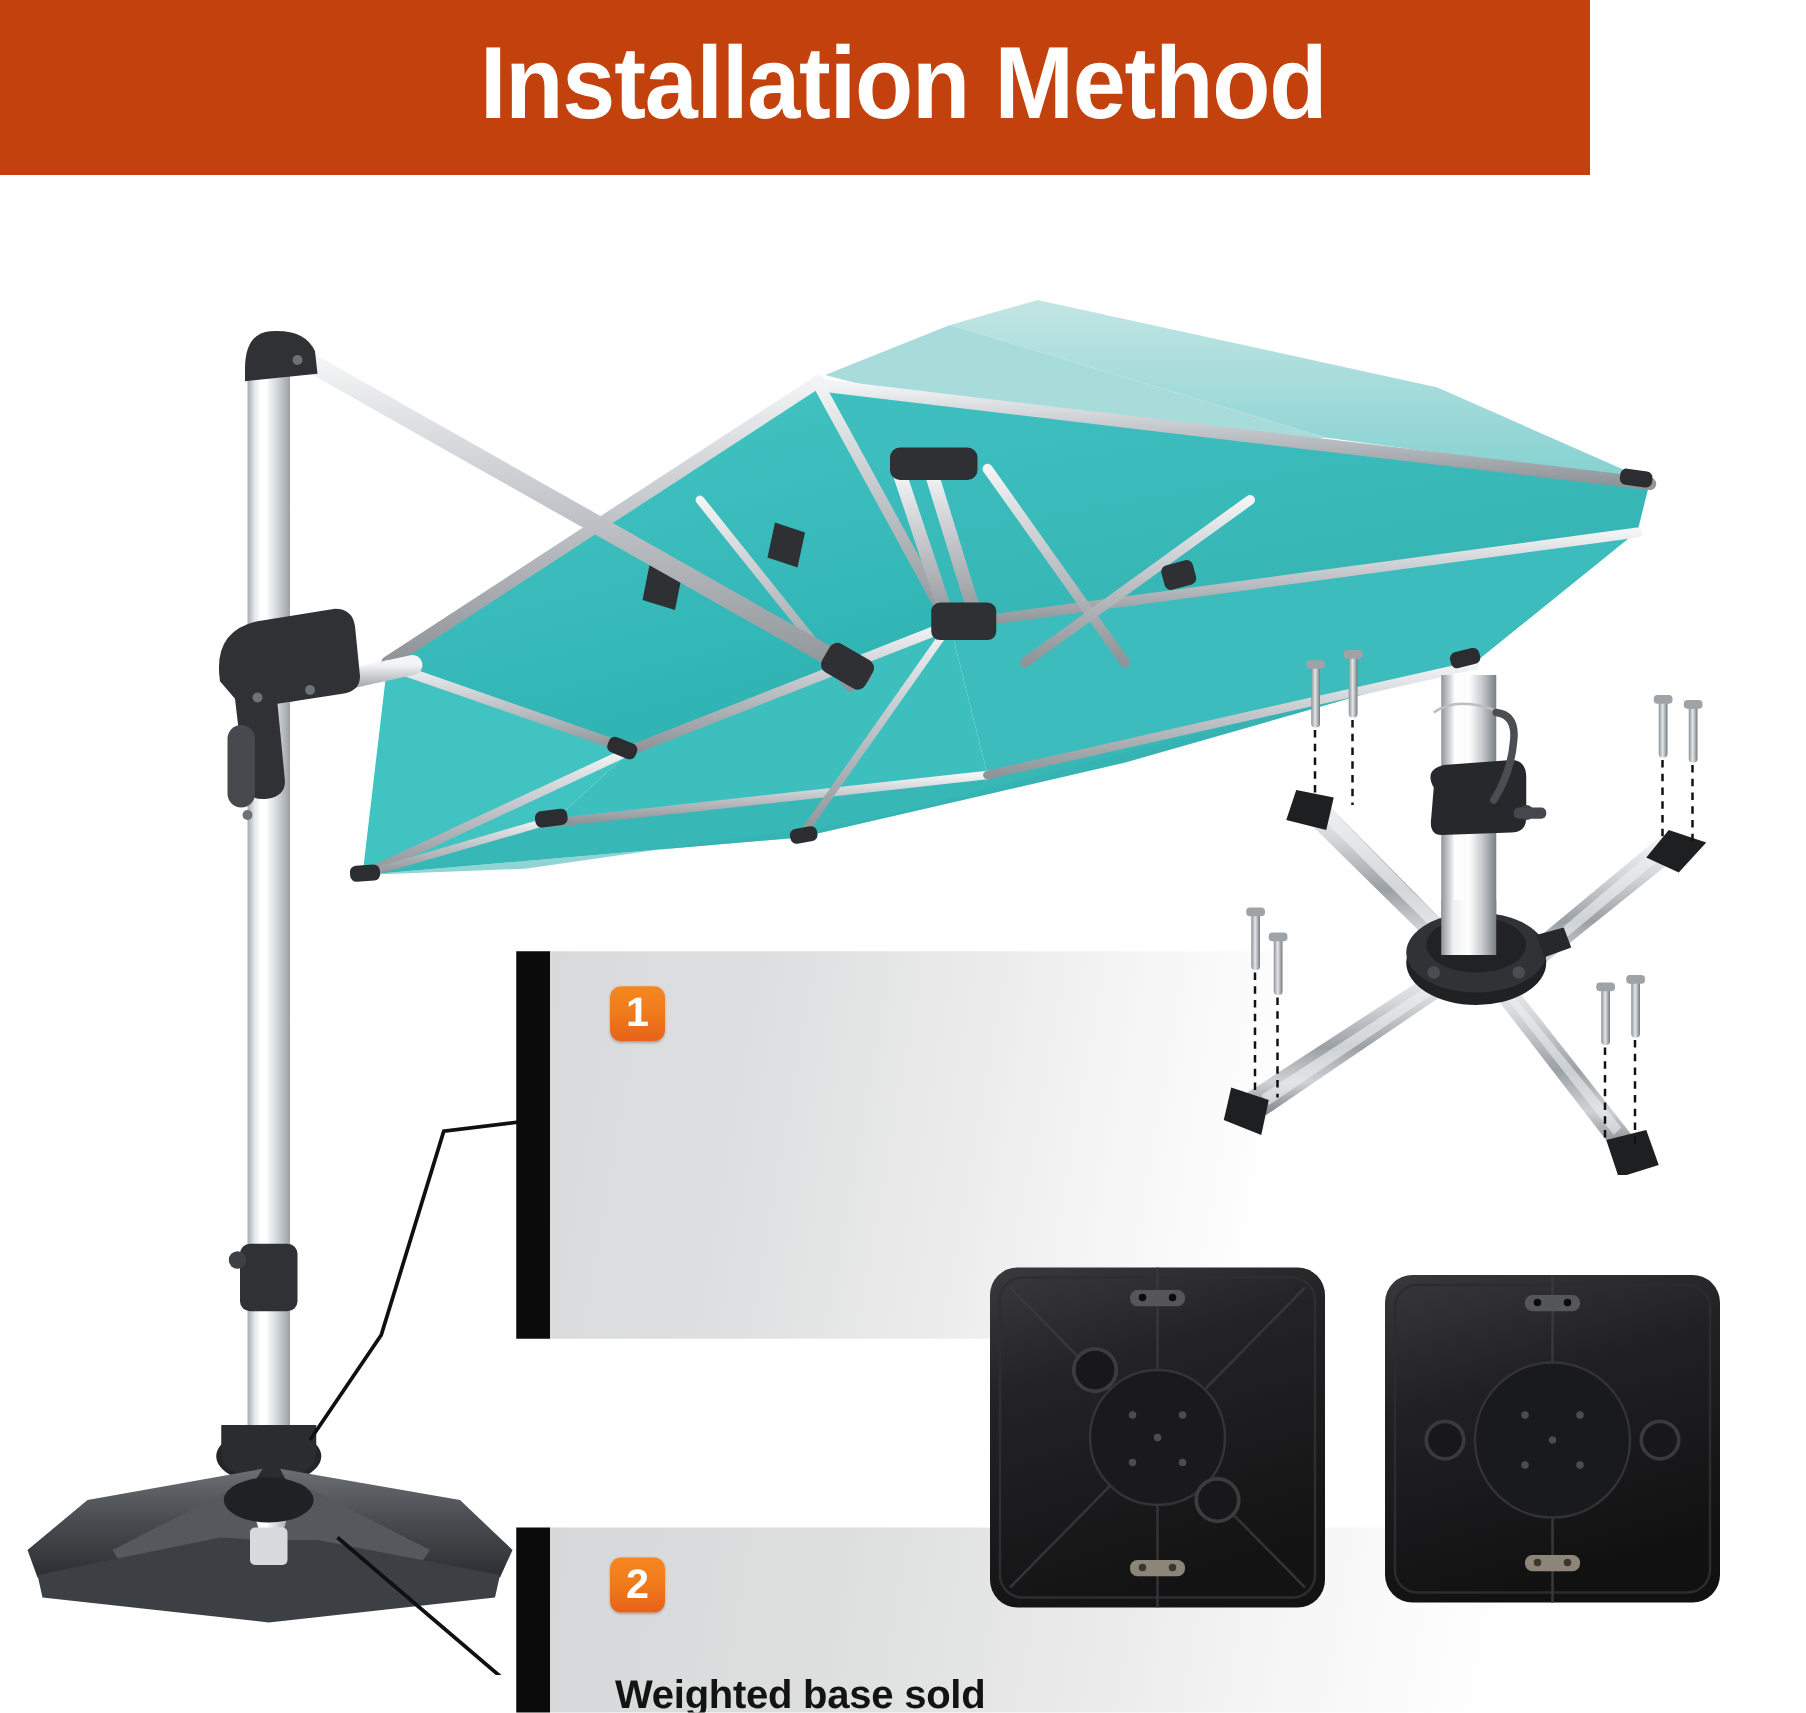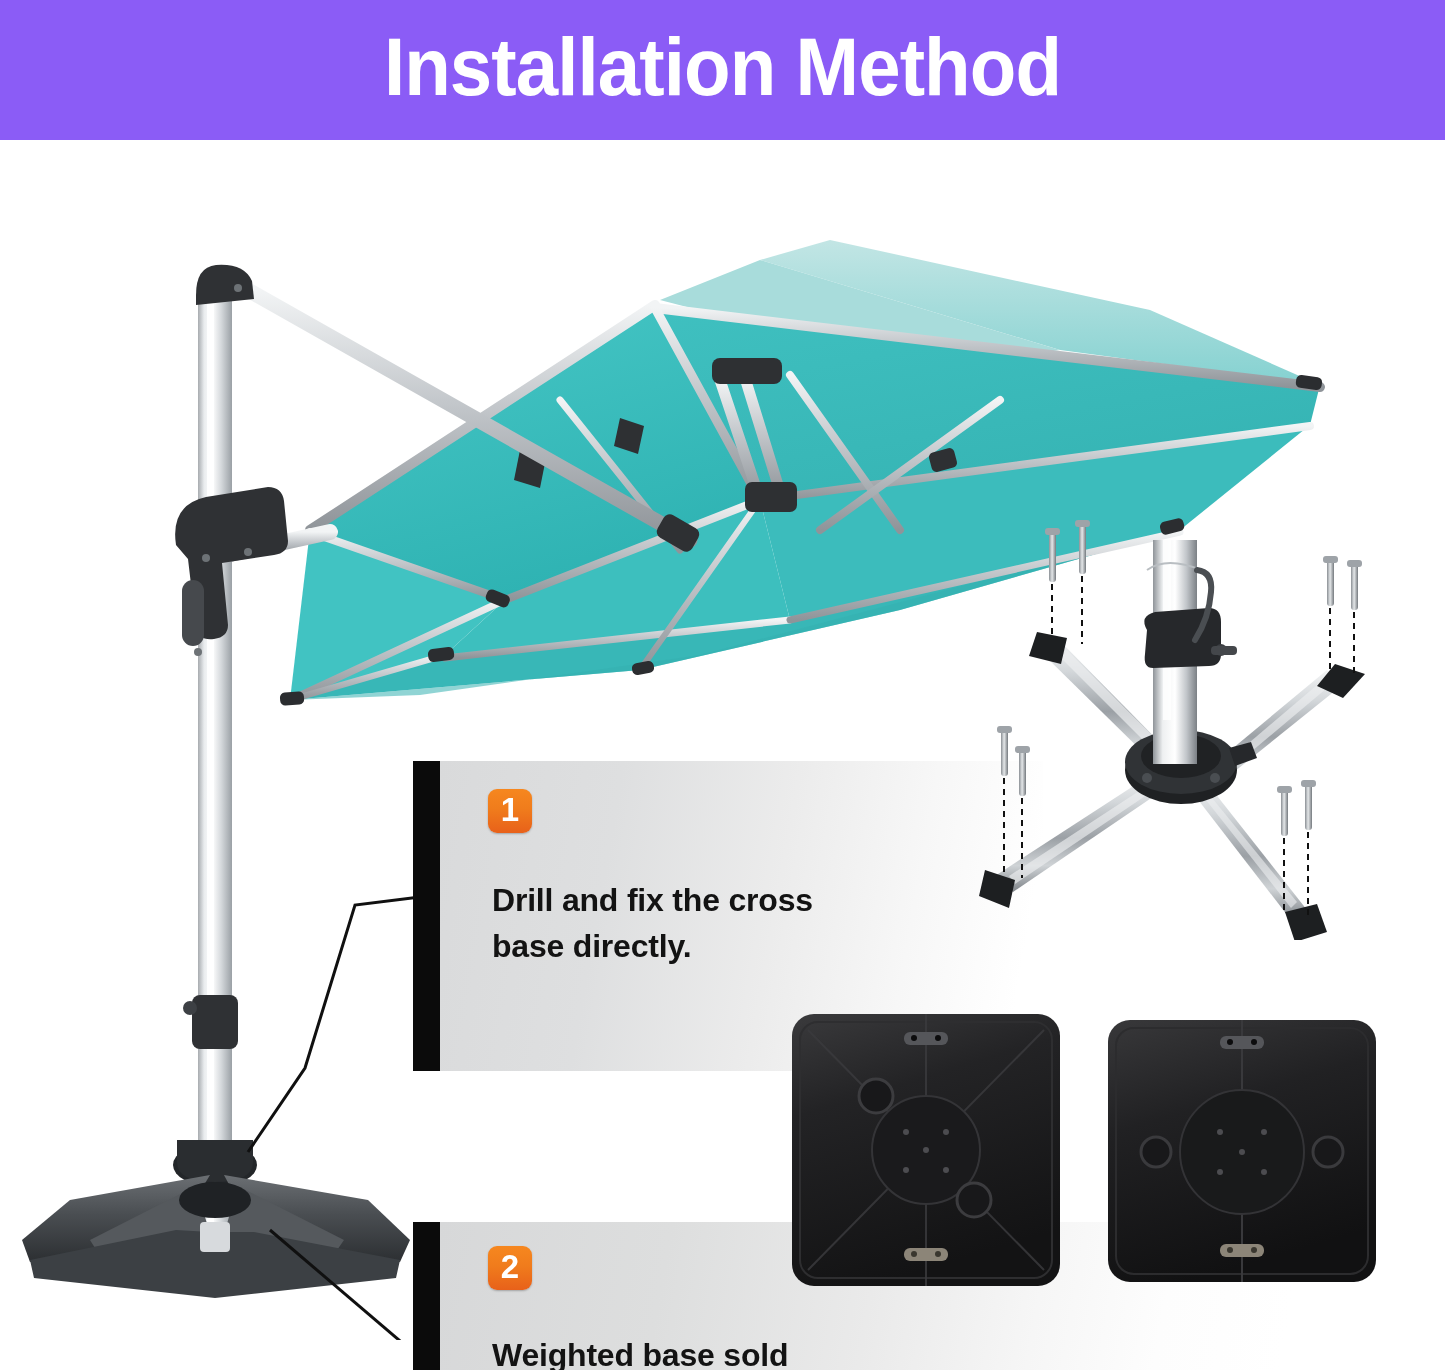"Installation Method" .header-band { background: #8b5cf6 -> #c2410c; width: 1445px -> 1272px }
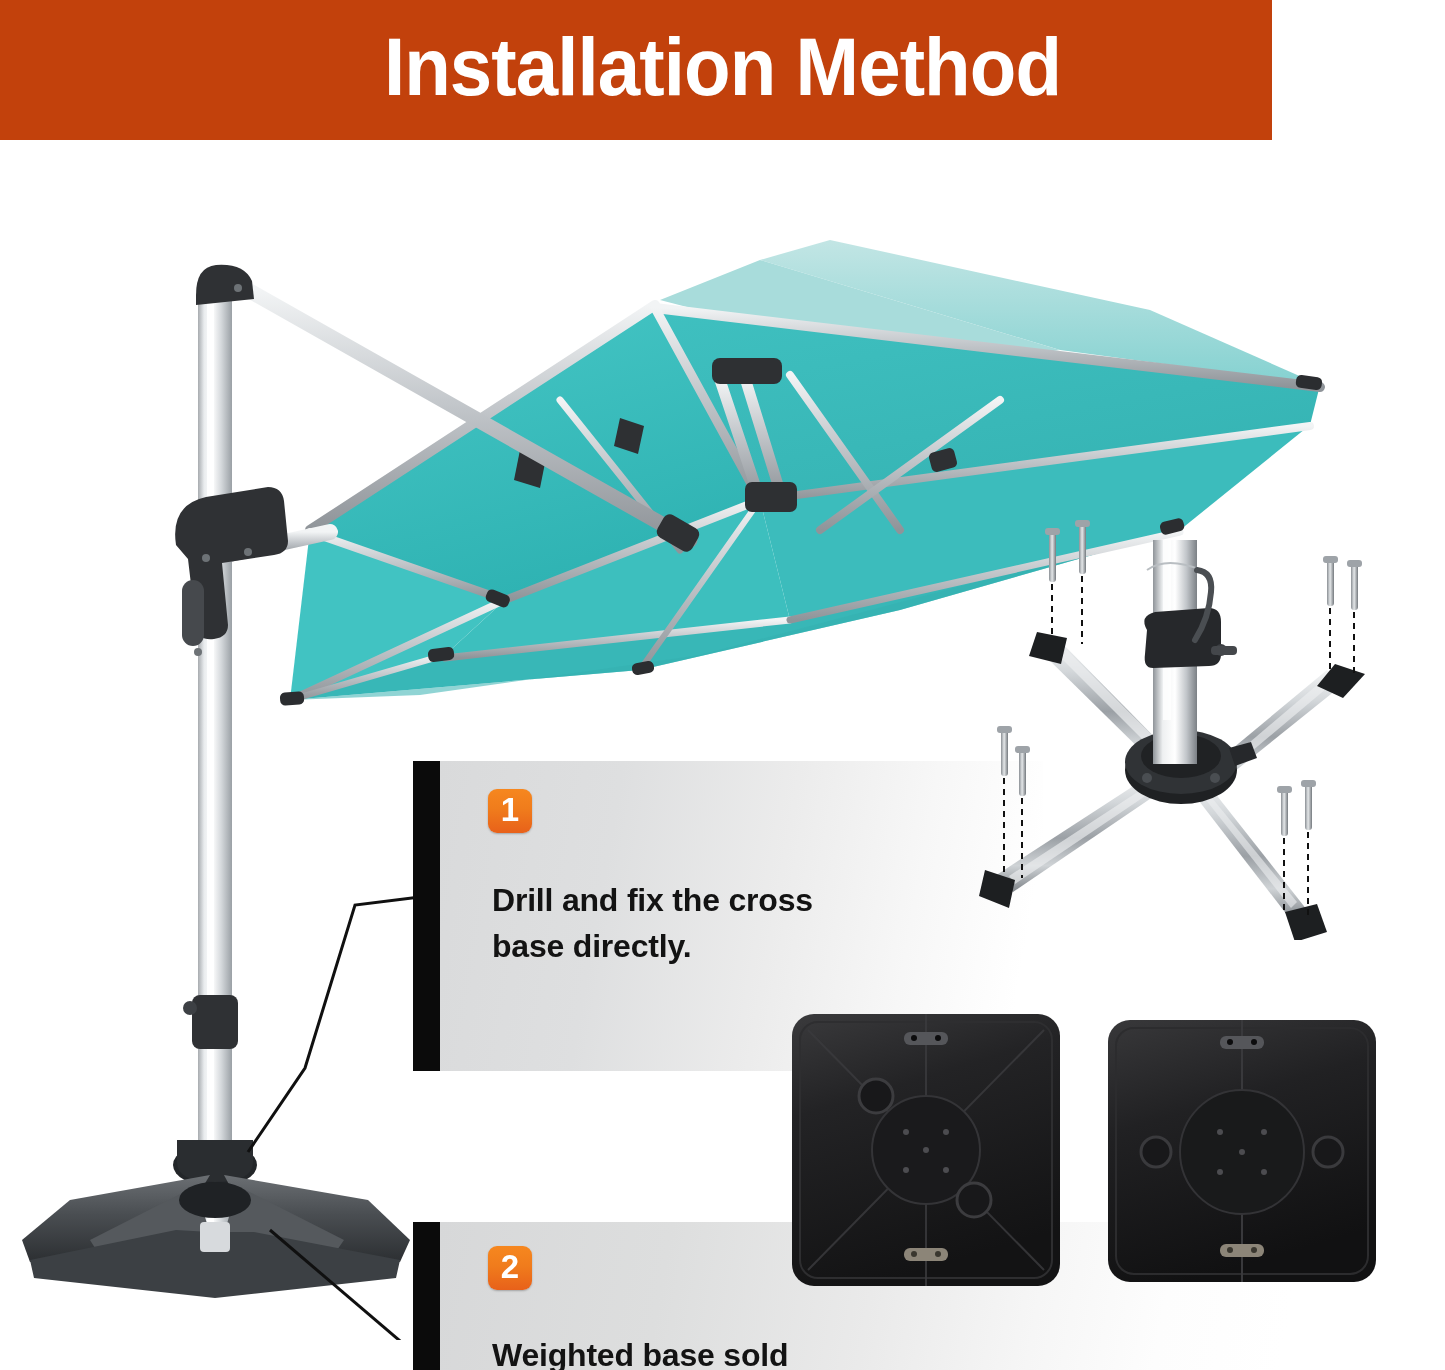"Drill and fix the cross" div.step-text { html: <div>Drill and fix the cross base directly.</div> -> none }
